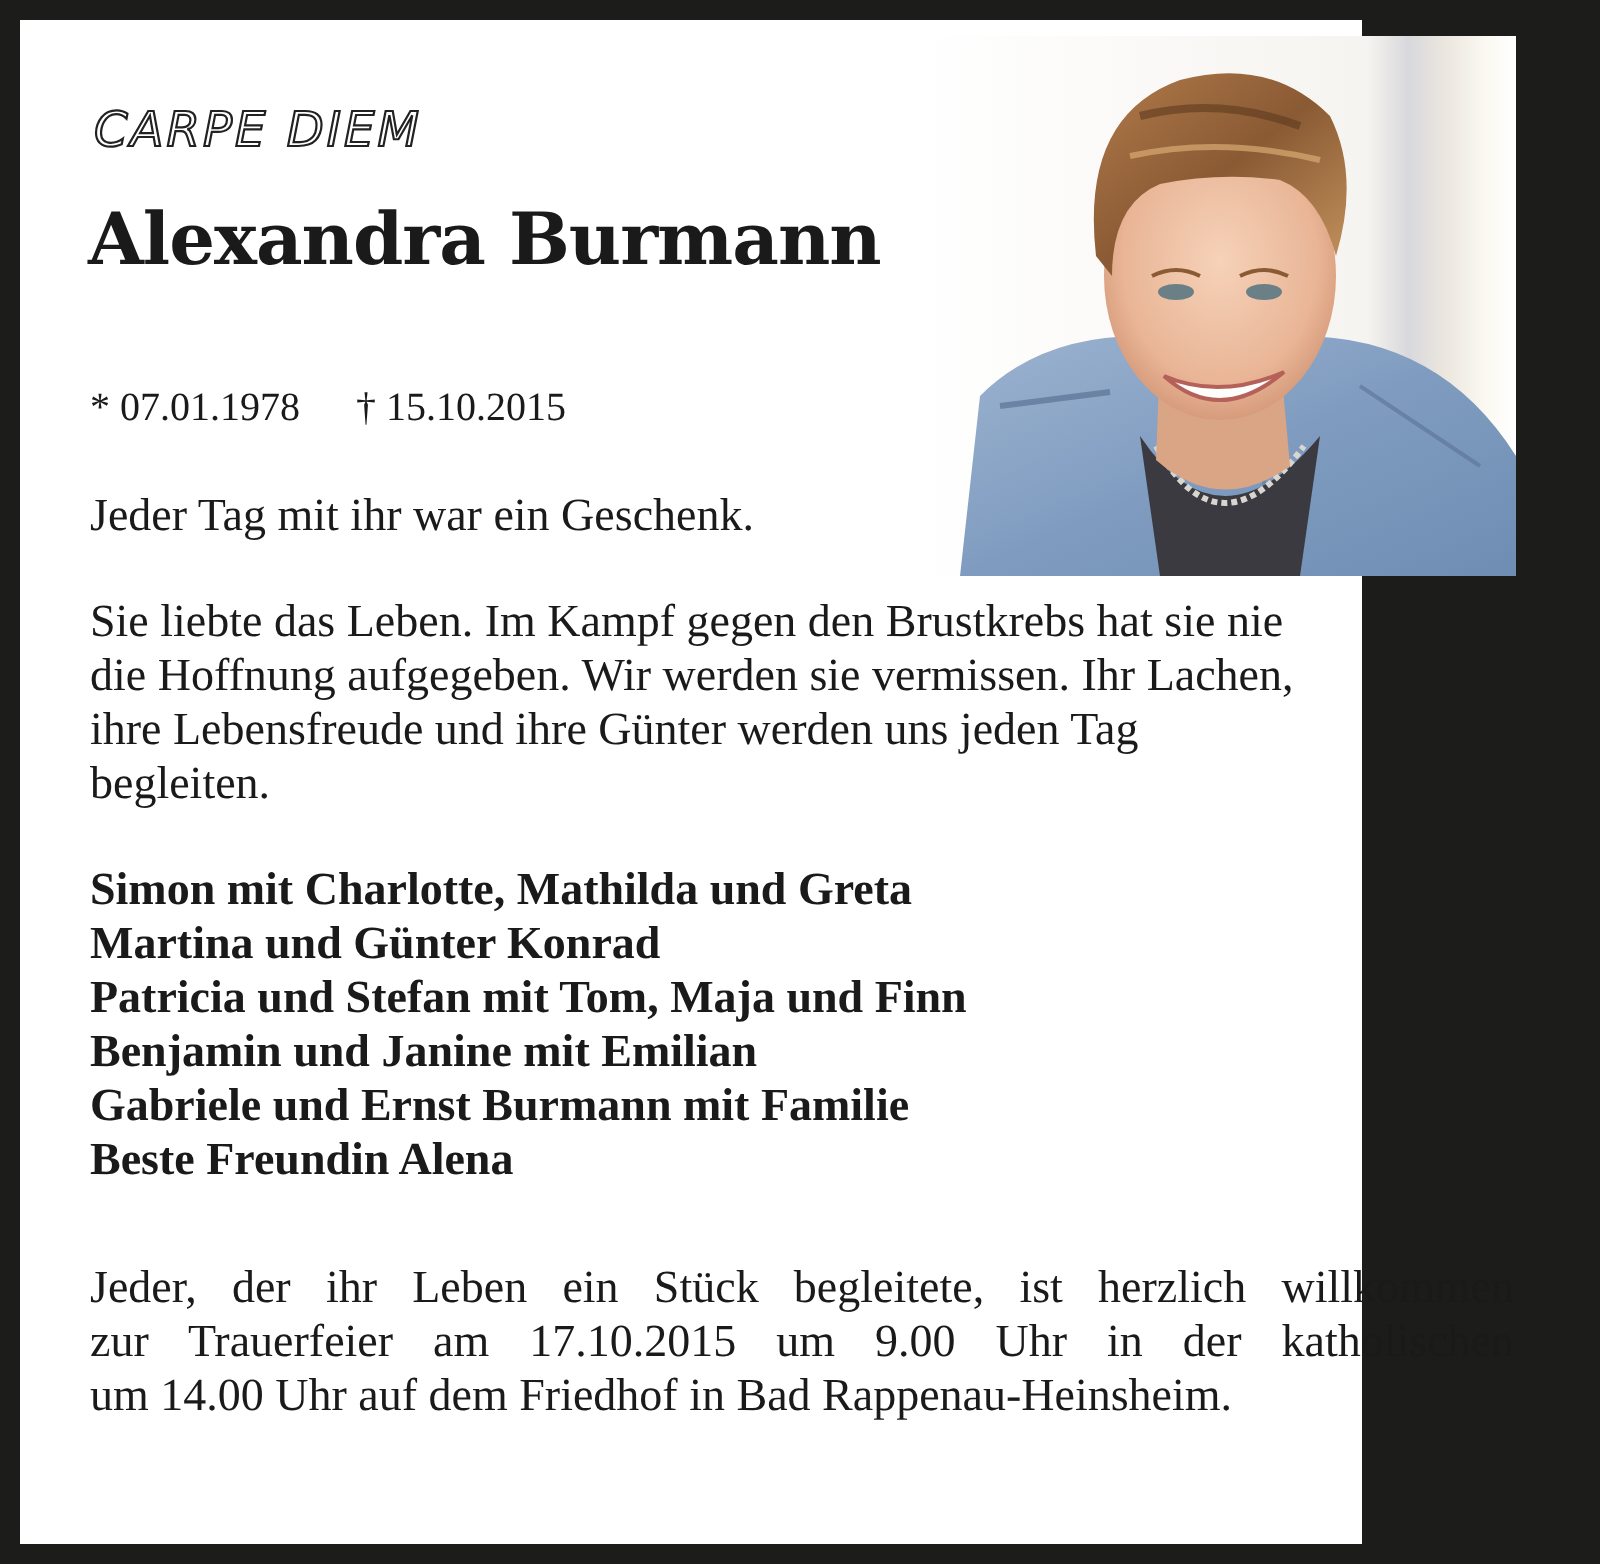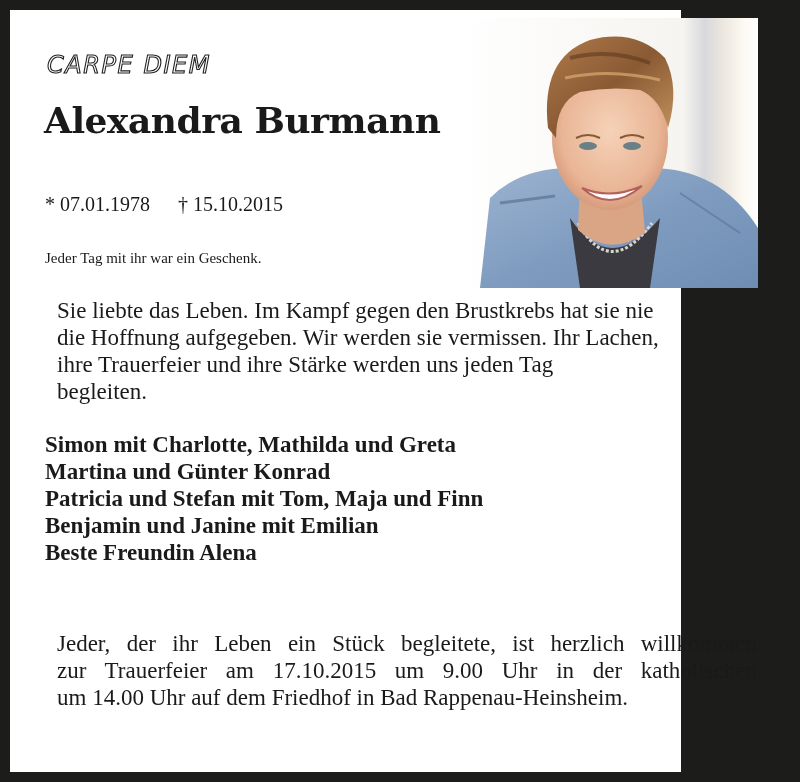"Jeder Tag mit ihr war" .tagline { font-size: 15px -> 23px }
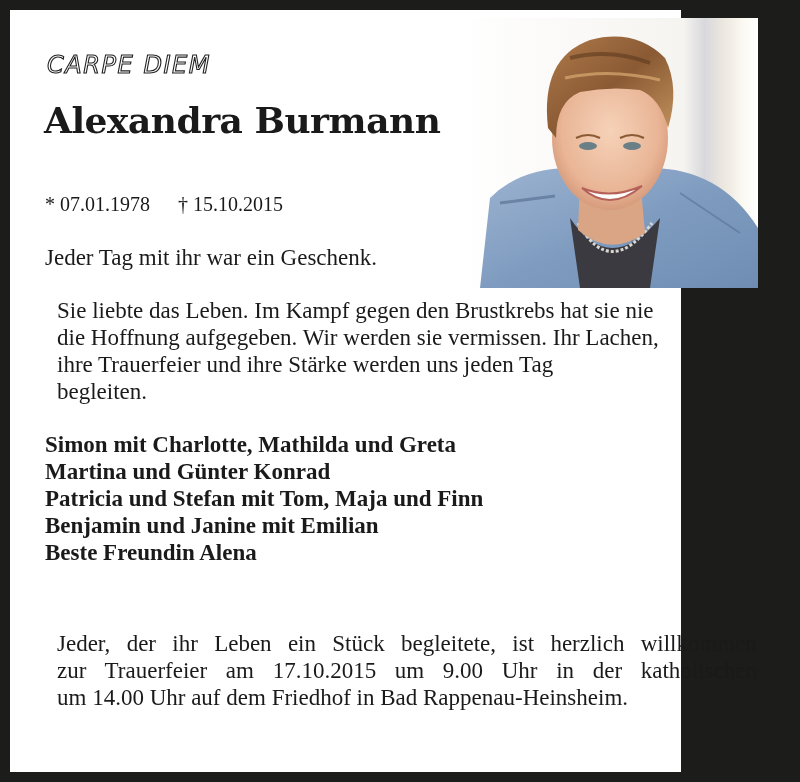"Sie liebte das Leben. Im" .paragraph .line { margin-left: 12px -> none }
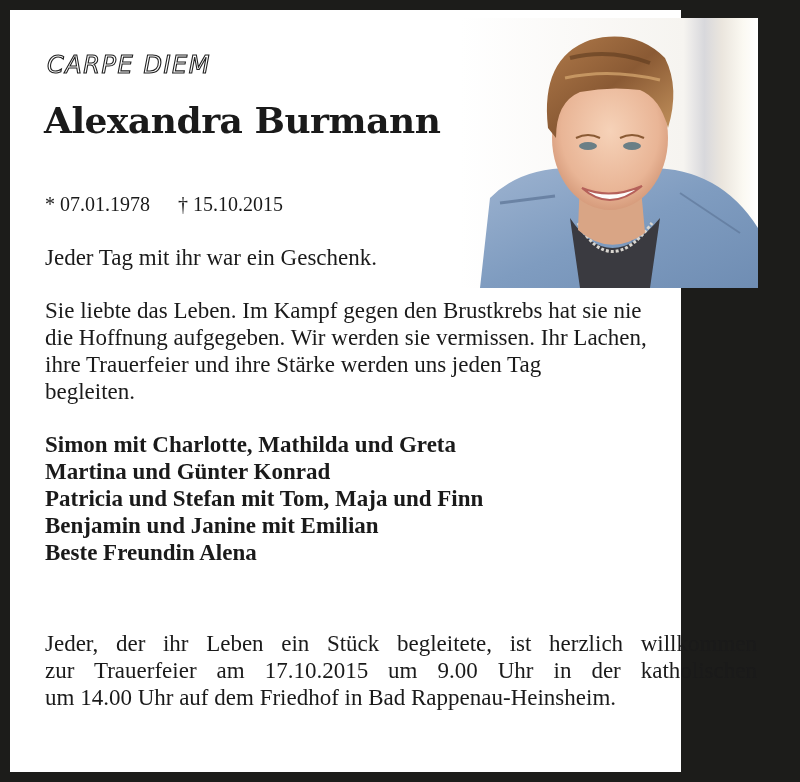"ihre Trauerfeier und ihre Stärke" span.line { text: Trauerfeier und ihre Stärke -> Lebensfreude und ihre Günter }
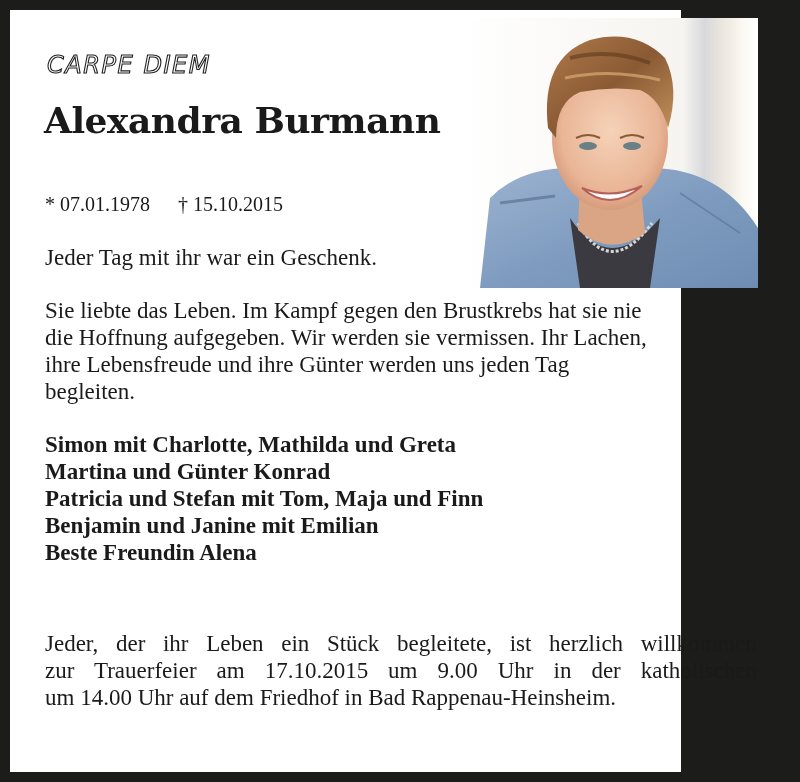"Gabriele und Ernst Burmann mit" span.line { html: none -> <span>Gabriele und Ernst Burmann mit Familie</span> }
